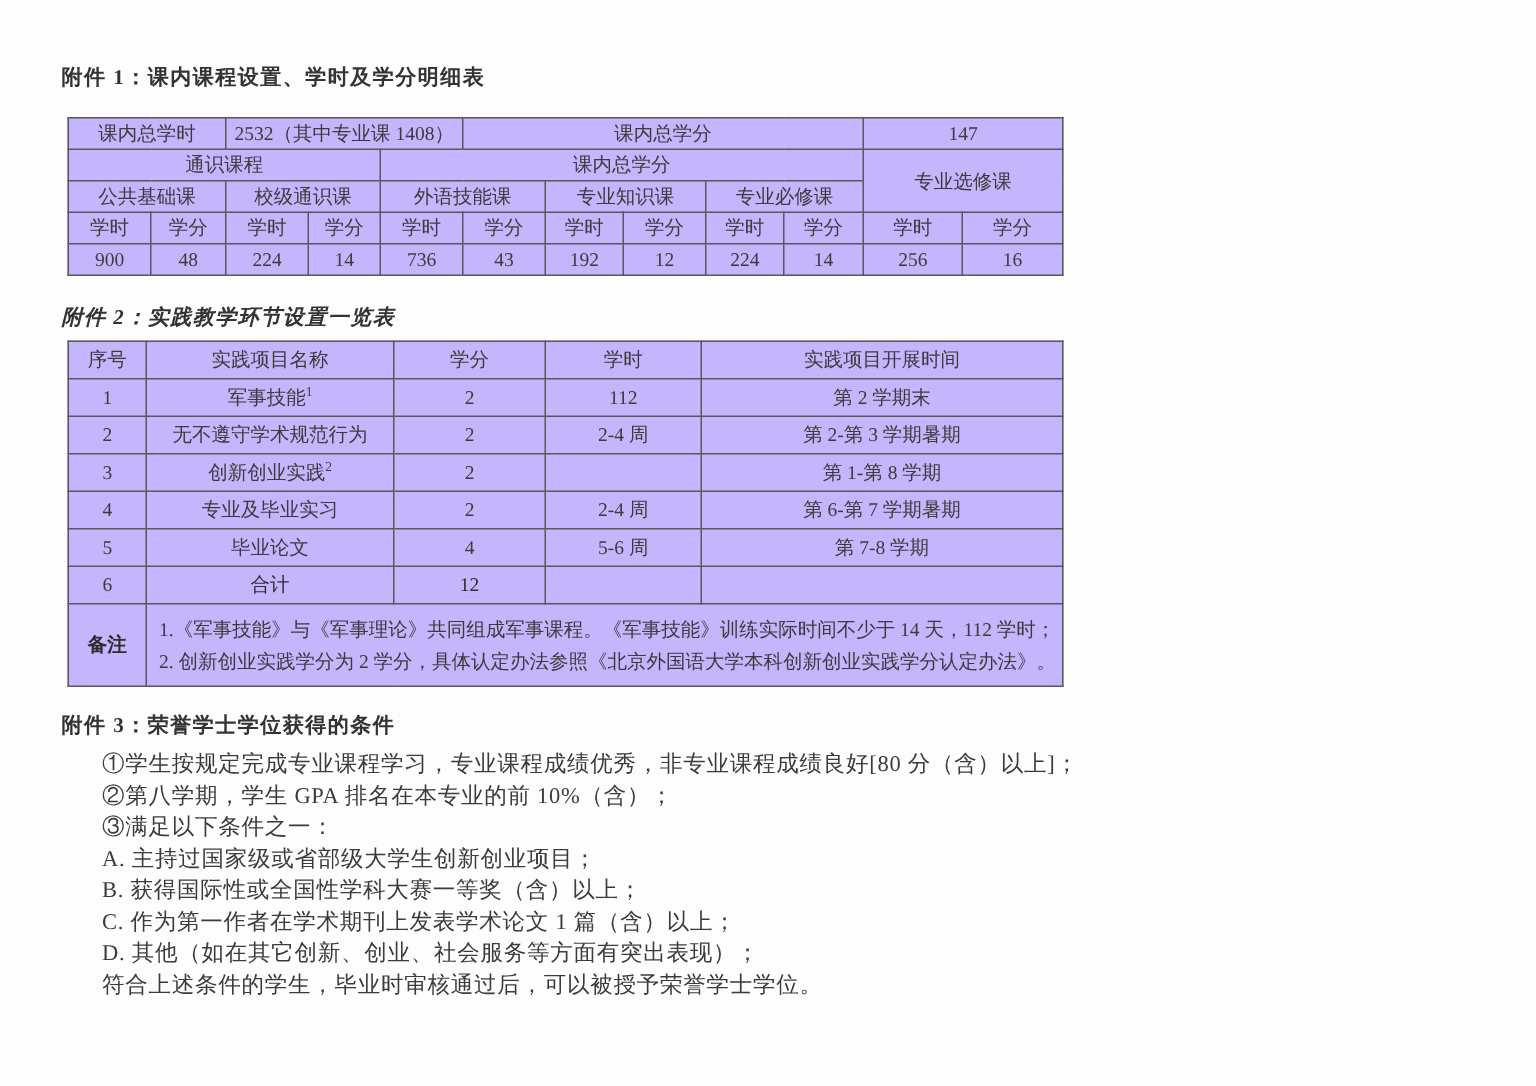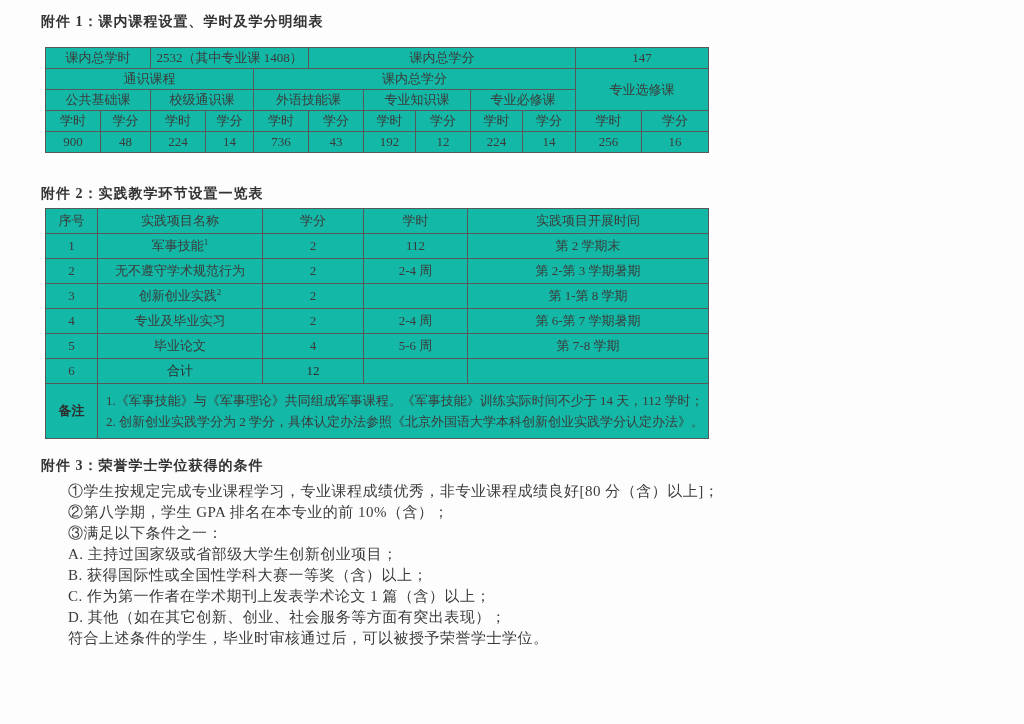"附件 1：课内课程设置、学时及学分明细表" #title1 { padding-top: 13px -> 44px }
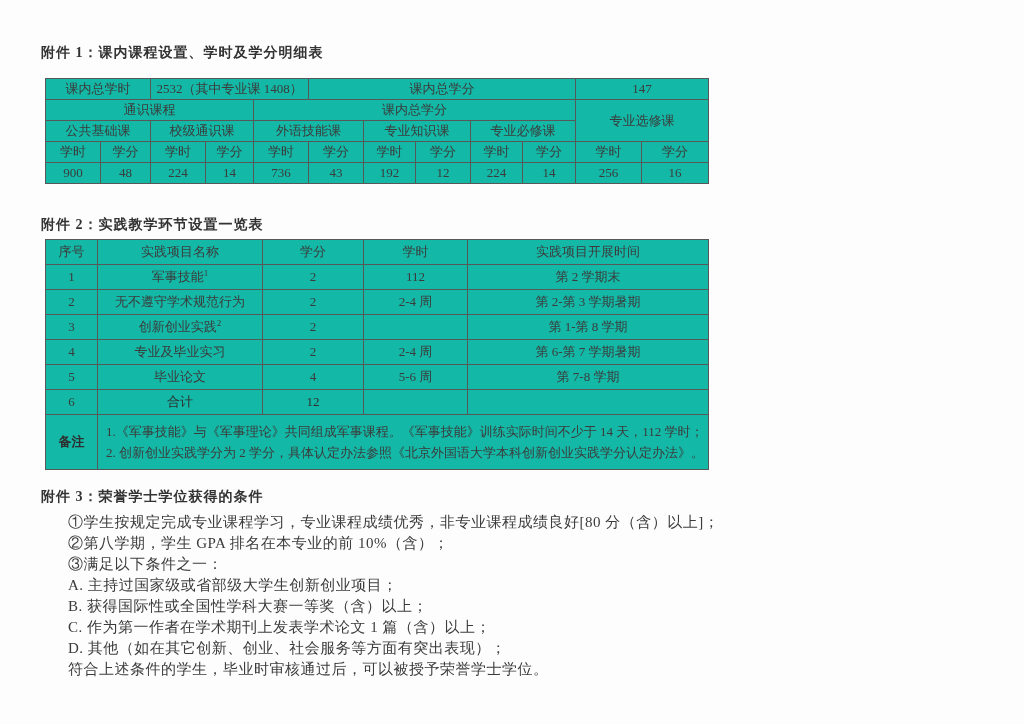"课内总学时" table { background: #14b8a6 -> #c4b5fd }
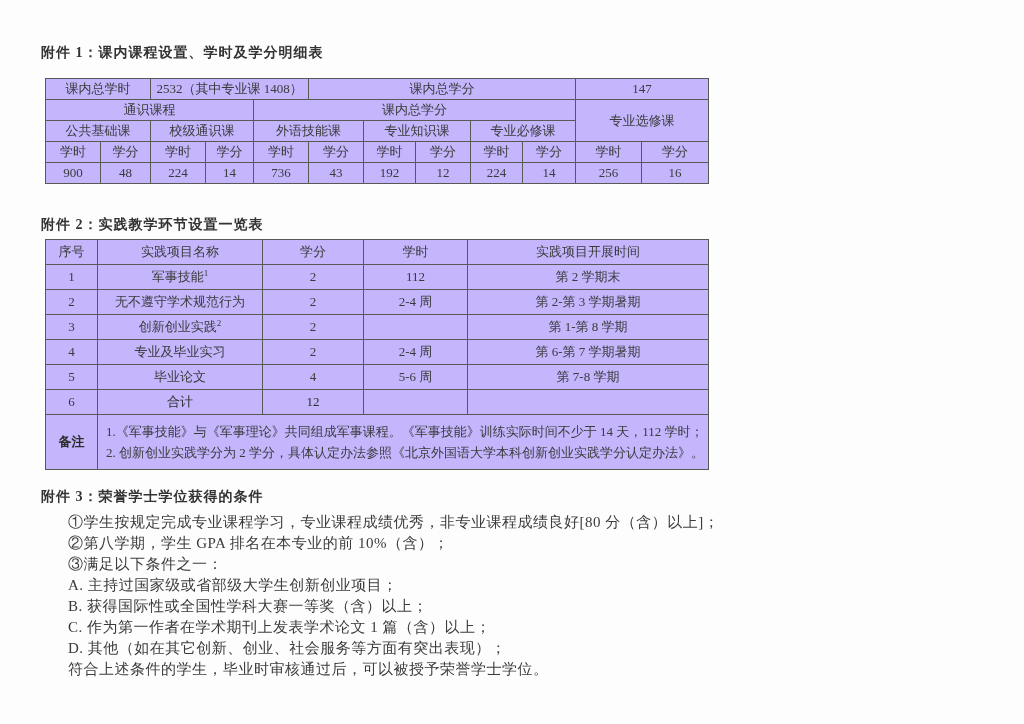"附件 2：实践教学环节设置一览表" #title2 { font-style: none -> italic; margin-top: 32px -> 20px }
